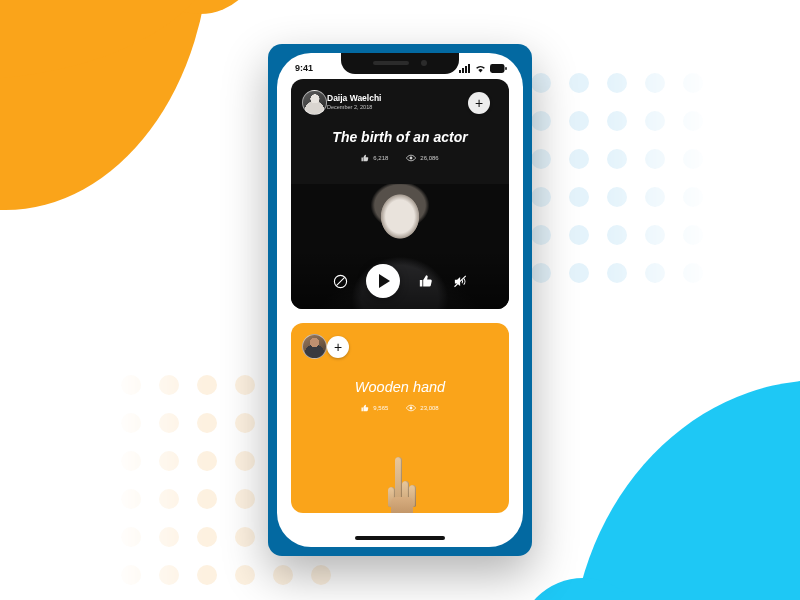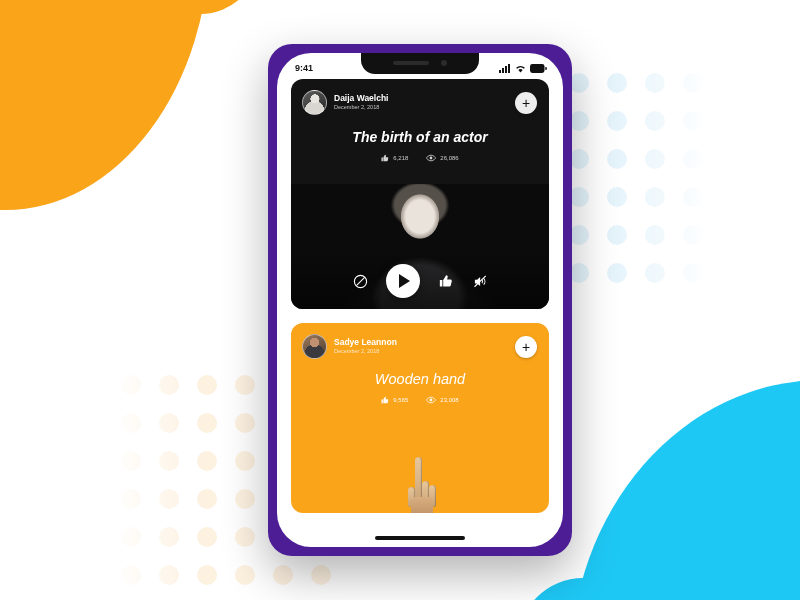"9:41" #phone { background: #4c1d95 -> #0369a1; border-radius: 24px -> 14px; width: 304px -> 264px }
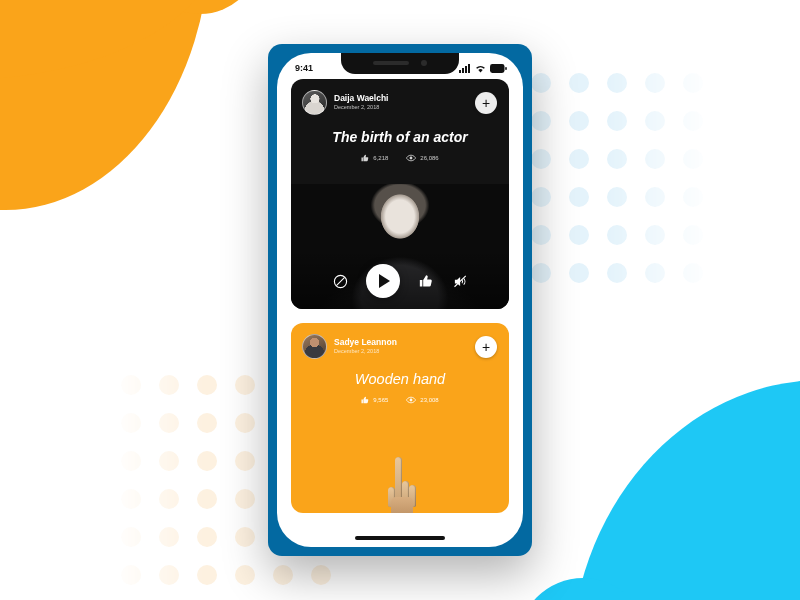"Daija Waelchi" .card-head { gap: 7px -> none; padding: 11px 12px 0 11px -> 11px 19px 0 11px }
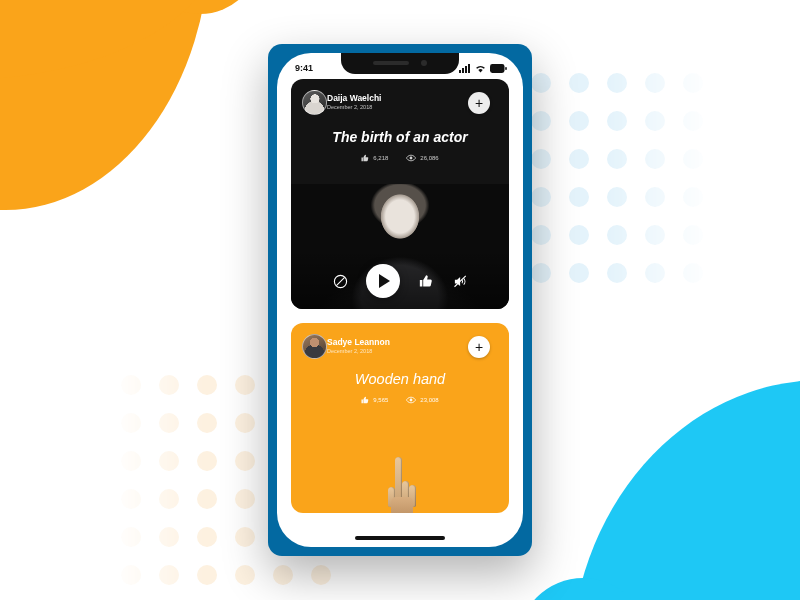"Sadye Leannon" div.who { html: <div> <div>Sadye Leannon</div> <div>December 2, 2018</div> </div> -> none }
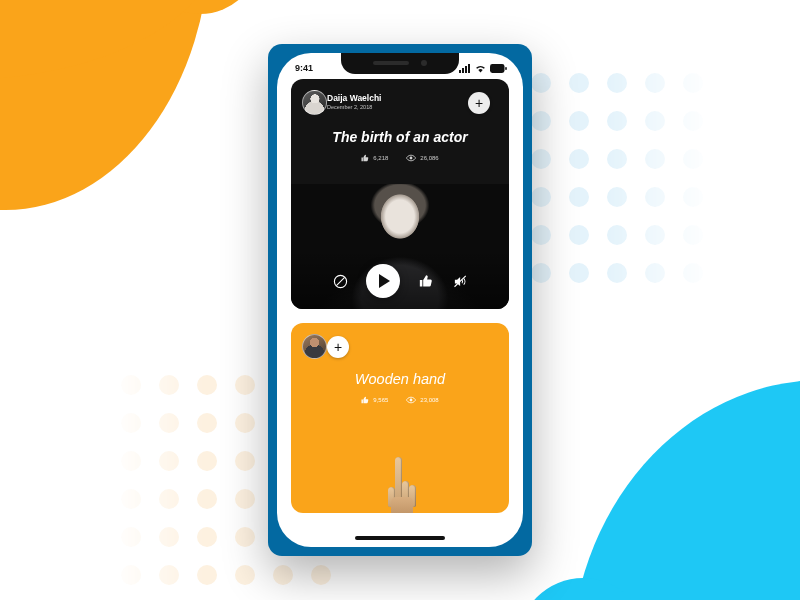"Wooden hand" .card-orange .card-title { margin-top: 12px -> 20px }
